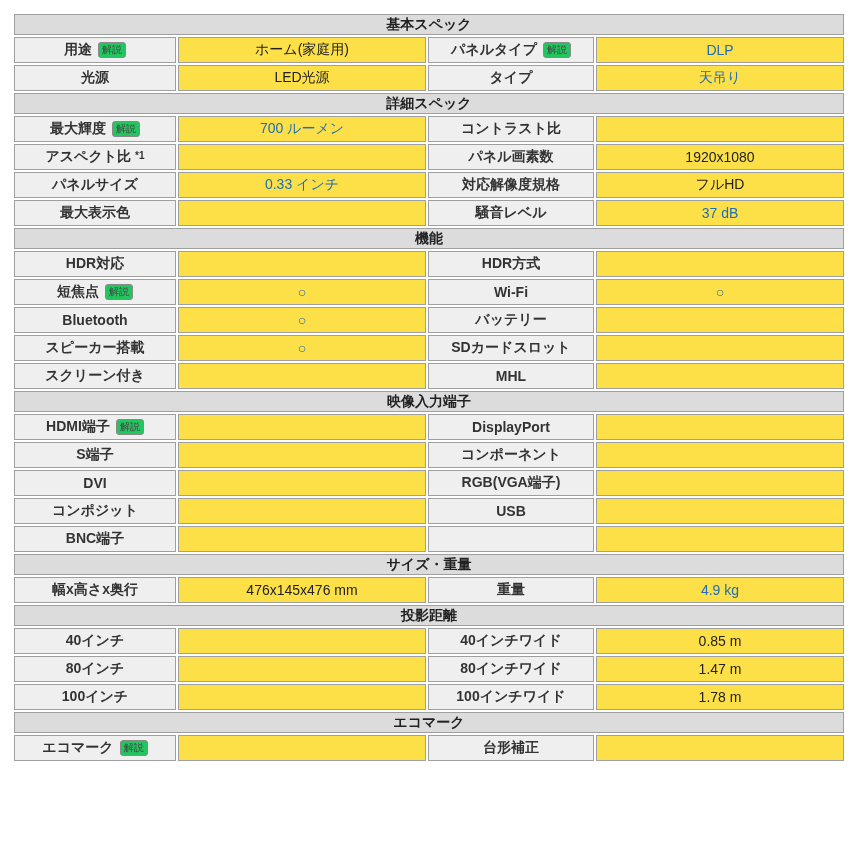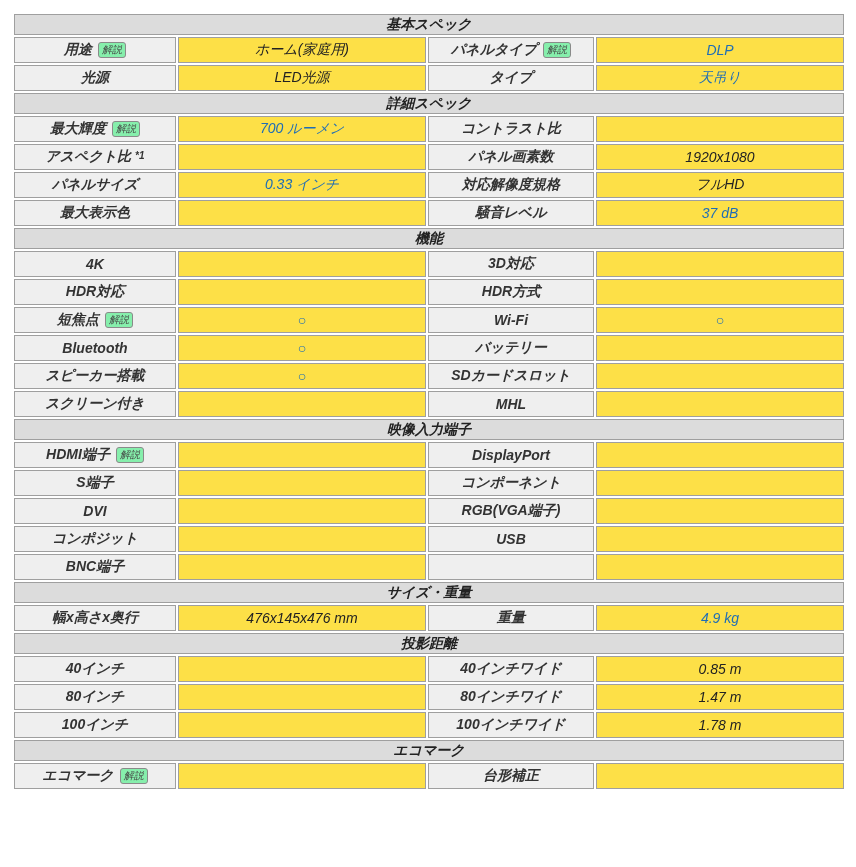"基本スペック" table.spec-table { font-style: italic -> none }
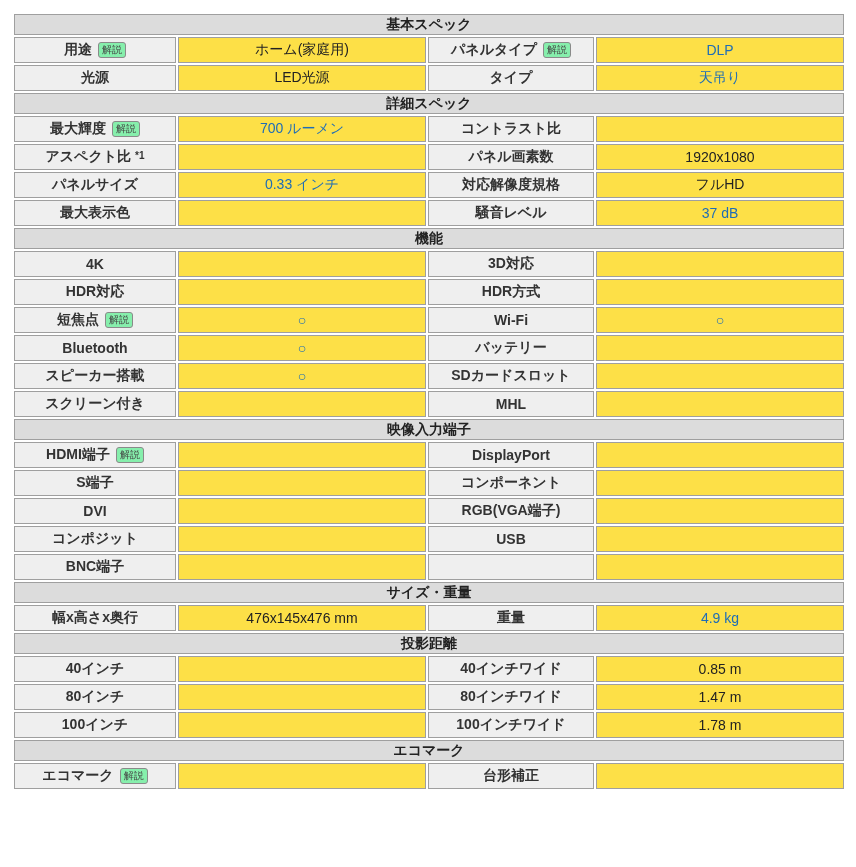"解説" .kaisetsu { background: #86efac -> #22c55e }
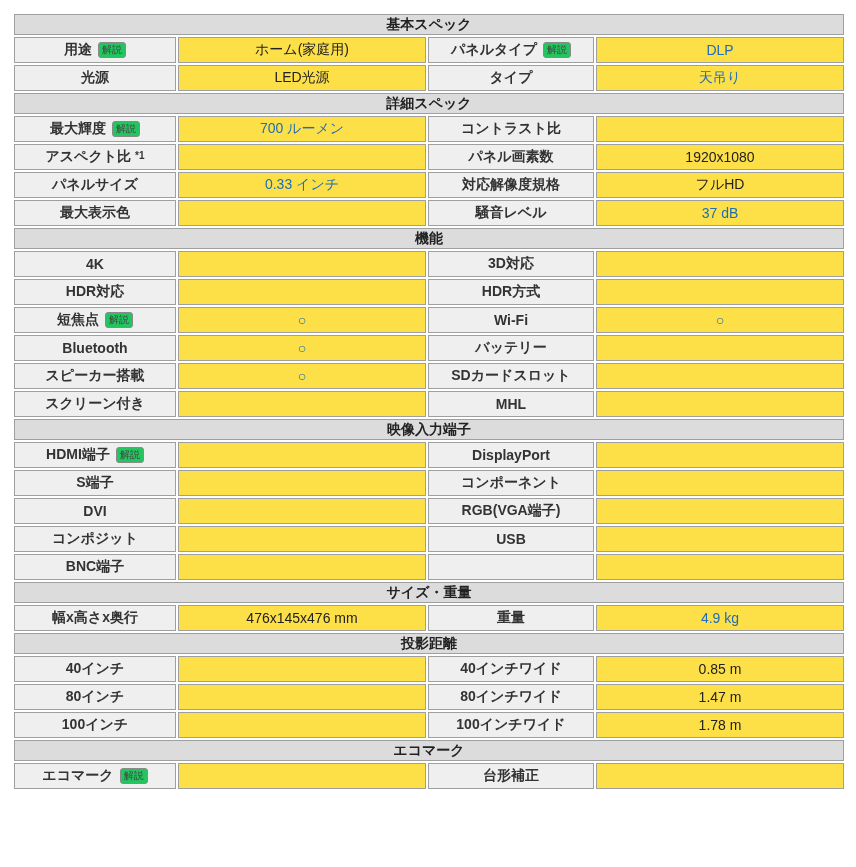"4K" tr { html: <tr> <th><span>4K</span></th> <td><span></span></td> <th><span>3D対応</span></th> <td><span></span></td> </tr> -> none }
